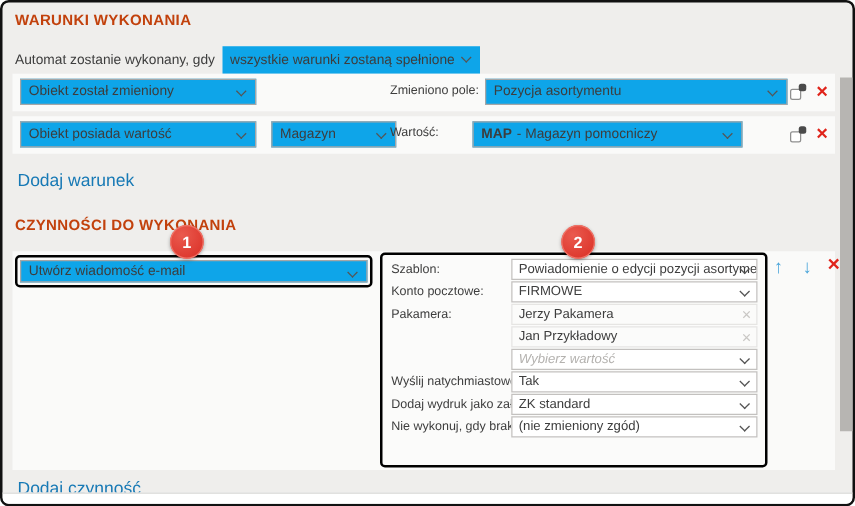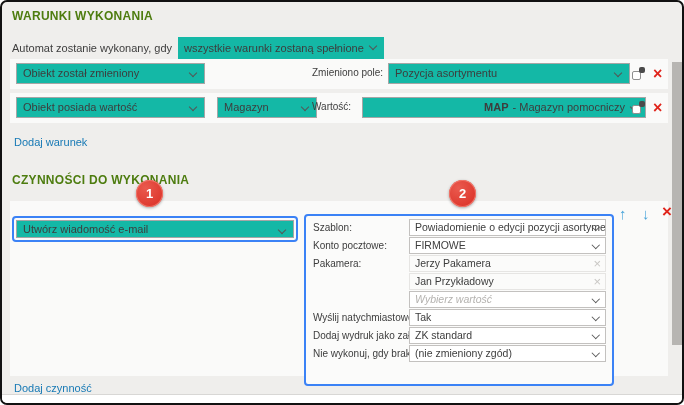"WARUNKI WYKONANIA" .section-title { color: #4d7c0f -> #c2410c }
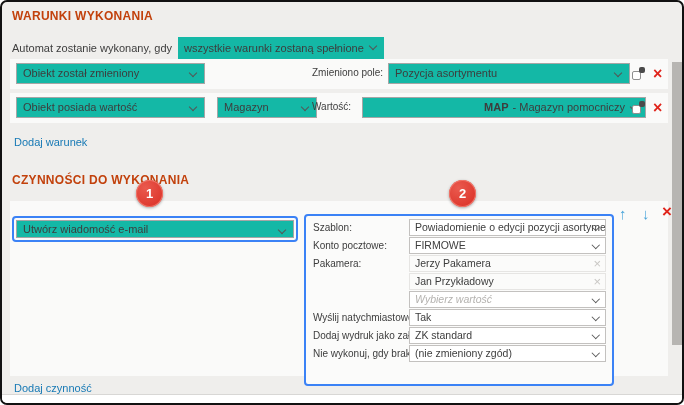"wszystkie warunki zostaną spełnione" .sel { background: #14b8a6 -> #0ea5e9 }
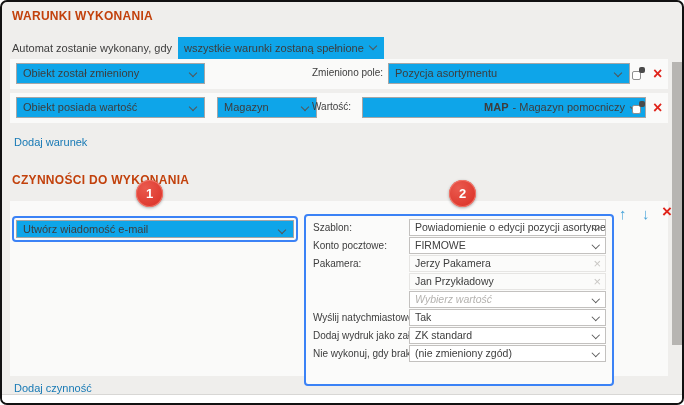"MAP - Magazyn pomocniczy" div.sel { left: 352px -> 368px; text-align: right -> none; width: 284px -> 216px }
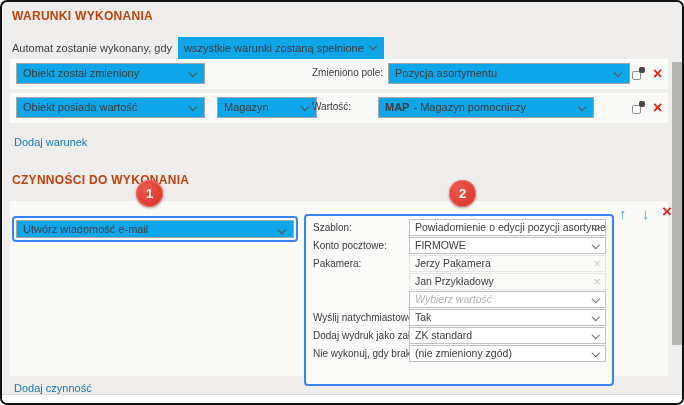"Dodaj warunek" .link { font-size: 11px -> 14px }
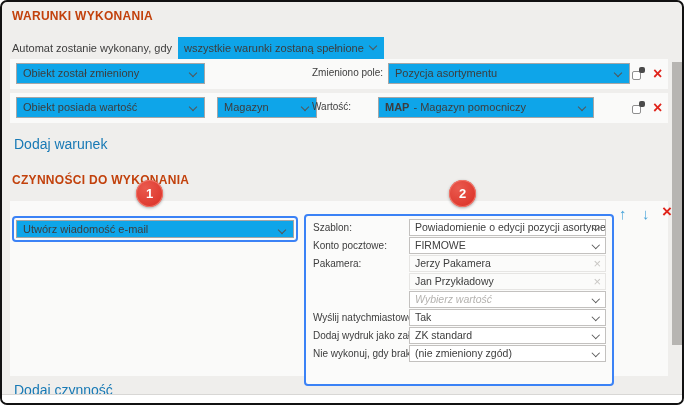"Utwórz wiadomość e-mail" .red-outline { border: 2px solid #3b82f6 -> 2px solid #000000; margin-top: 12px -> none }
